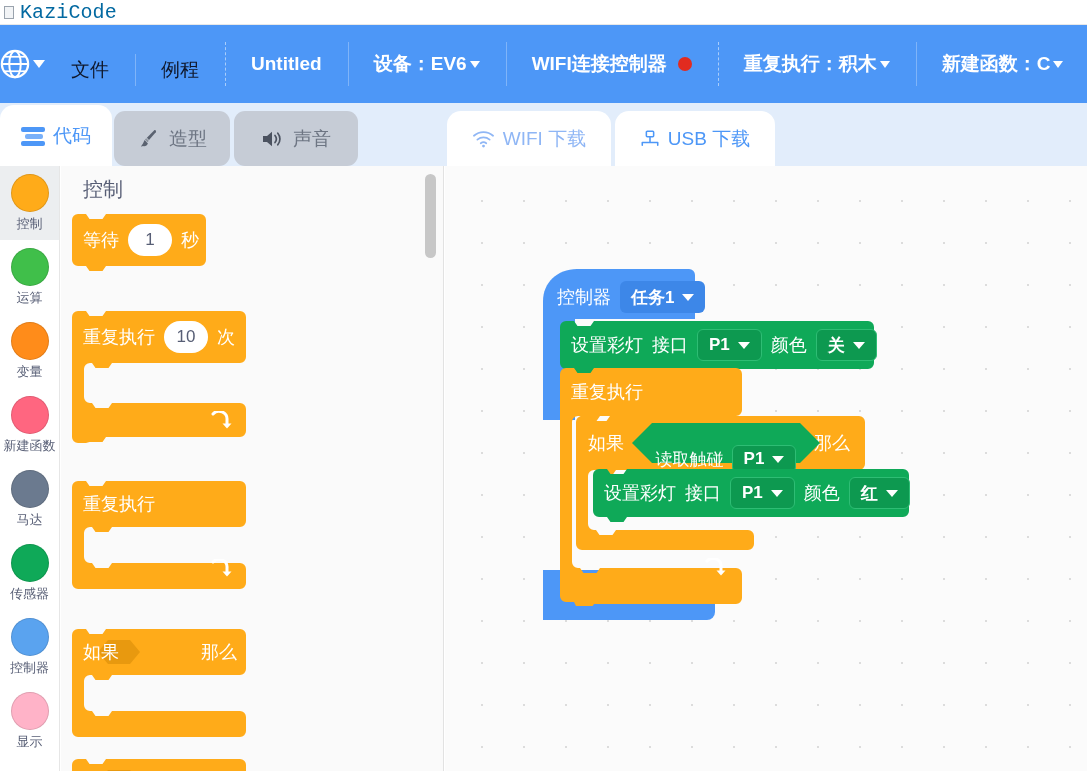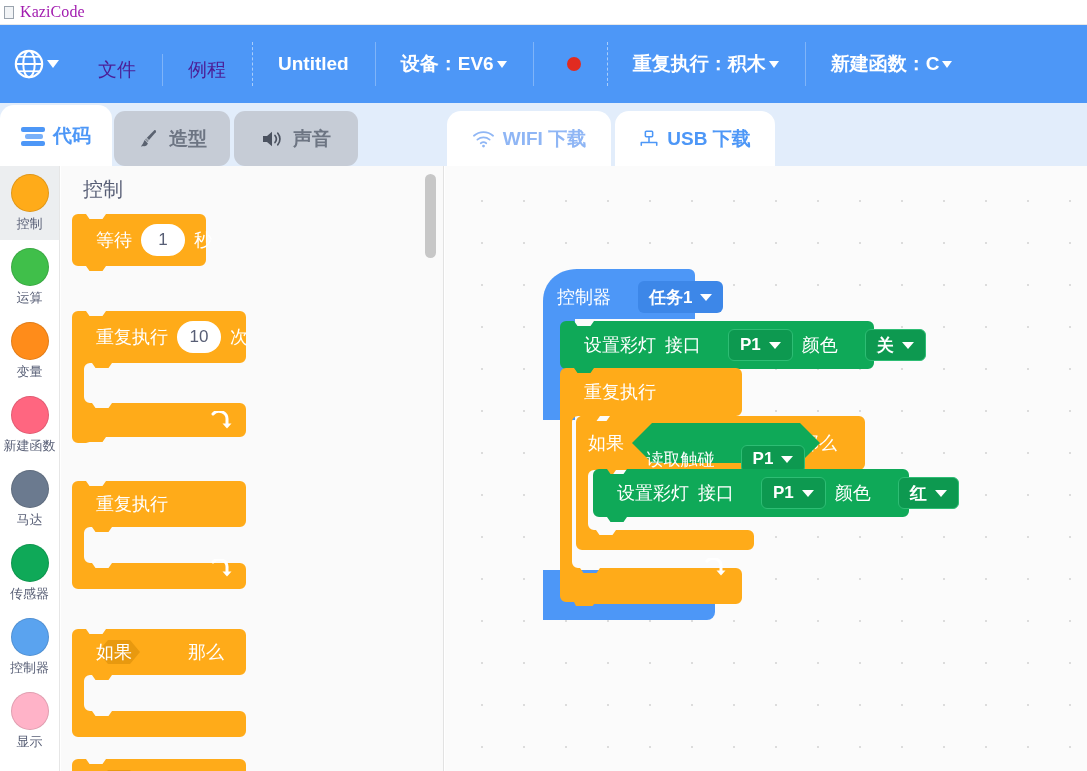"KaziCode" .titlebar .tb-text { color: #a21caf -> #0369a1; font-family: Liberation Serif, serif -> Liberation Mono, monospace; font-size: 16px -> 20px }
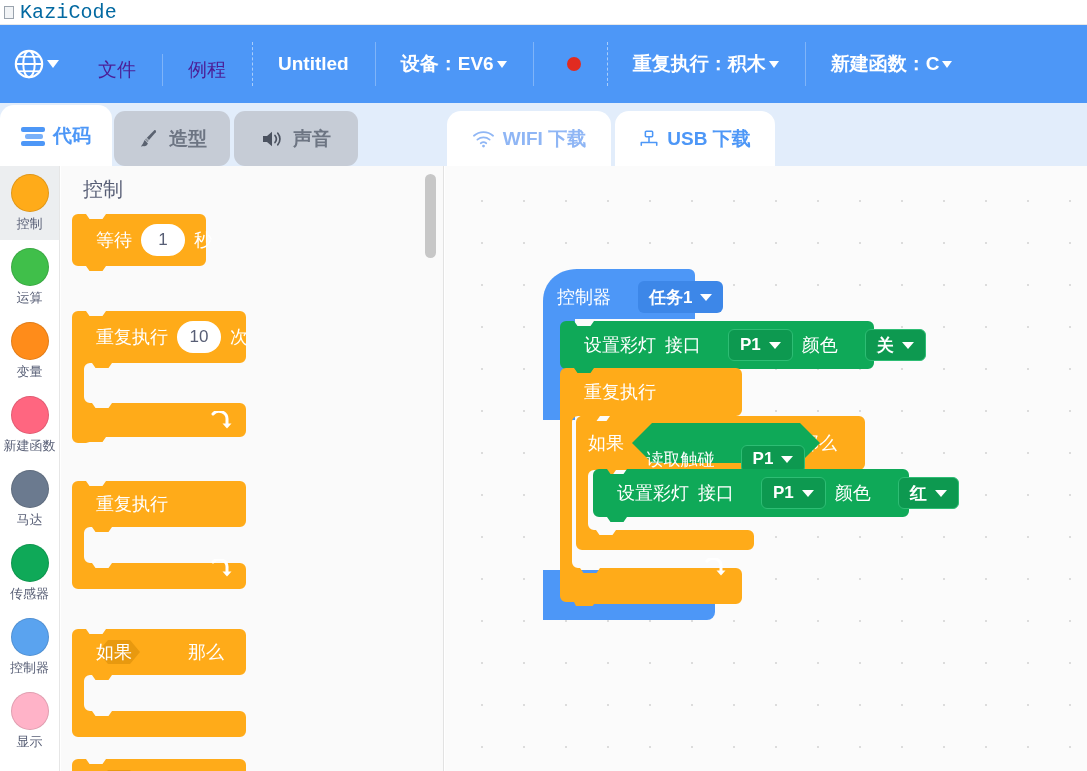"文件" .menu-item.dim { color: #4c1d95 -> #0f172a }
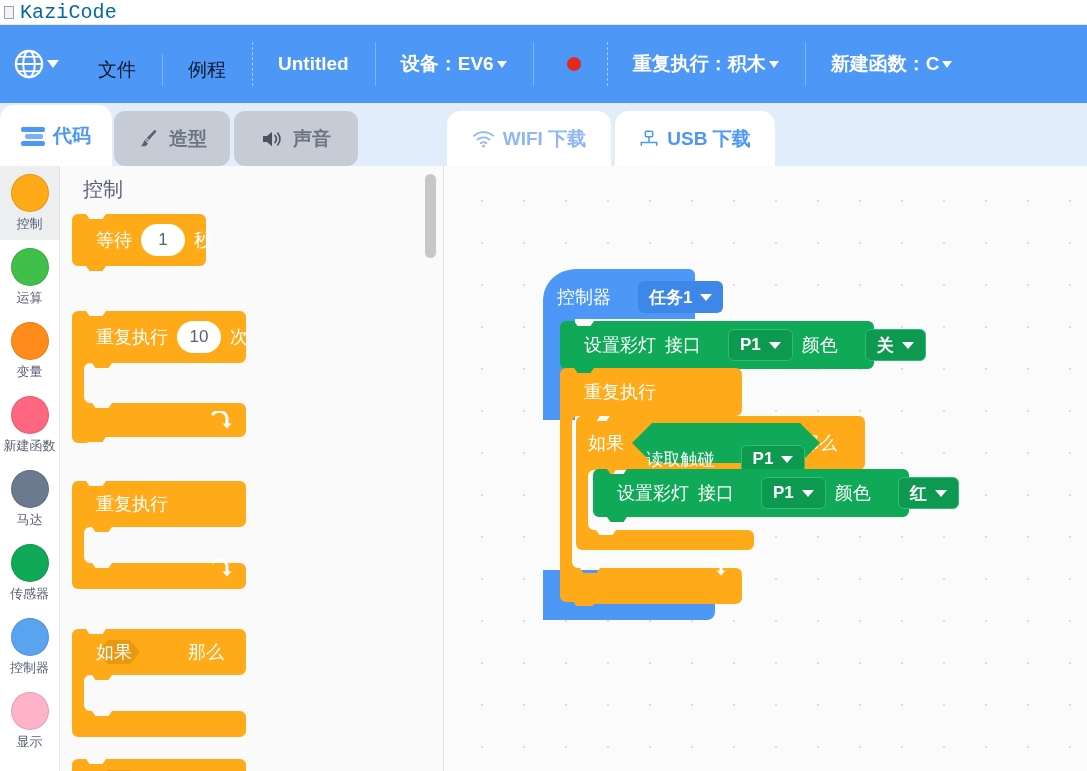"WIFI连接控制器" span { html: none -> <span>WIFI连接控制器</span> }
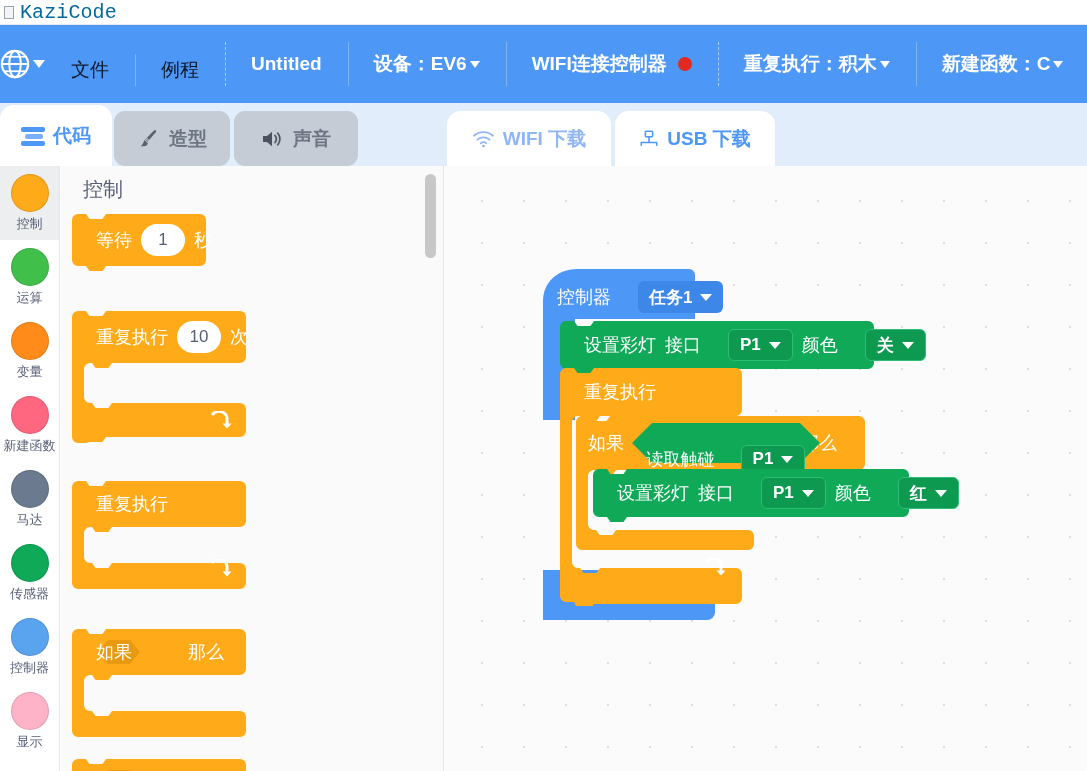"代码" .tab { font-weight: bold -> none }
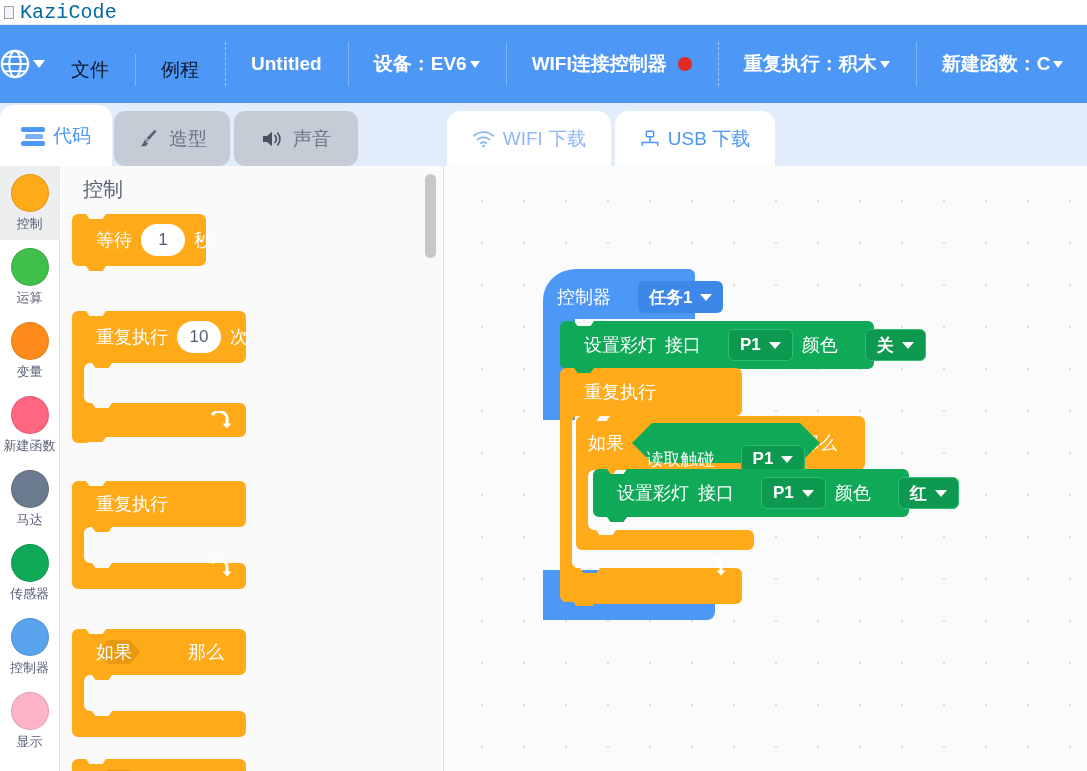"等待" .blk-row { padding: 0 24px -> 0 11px }
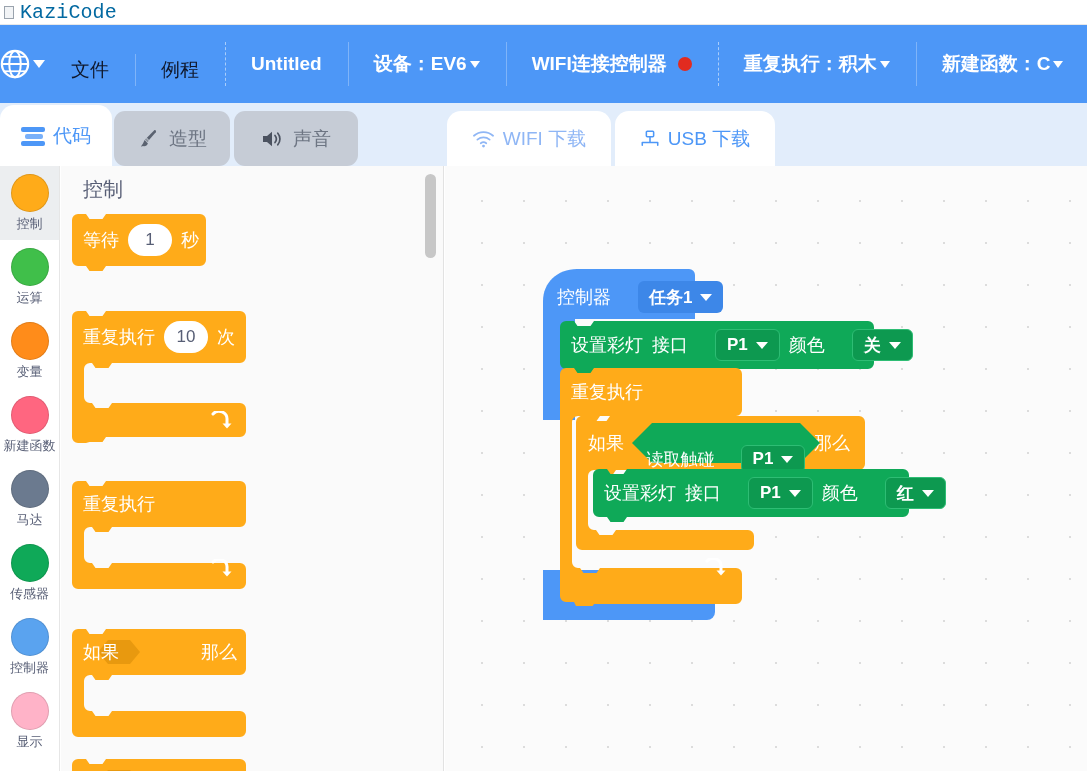"任务1" .field { margin-left: 18px -> none }
